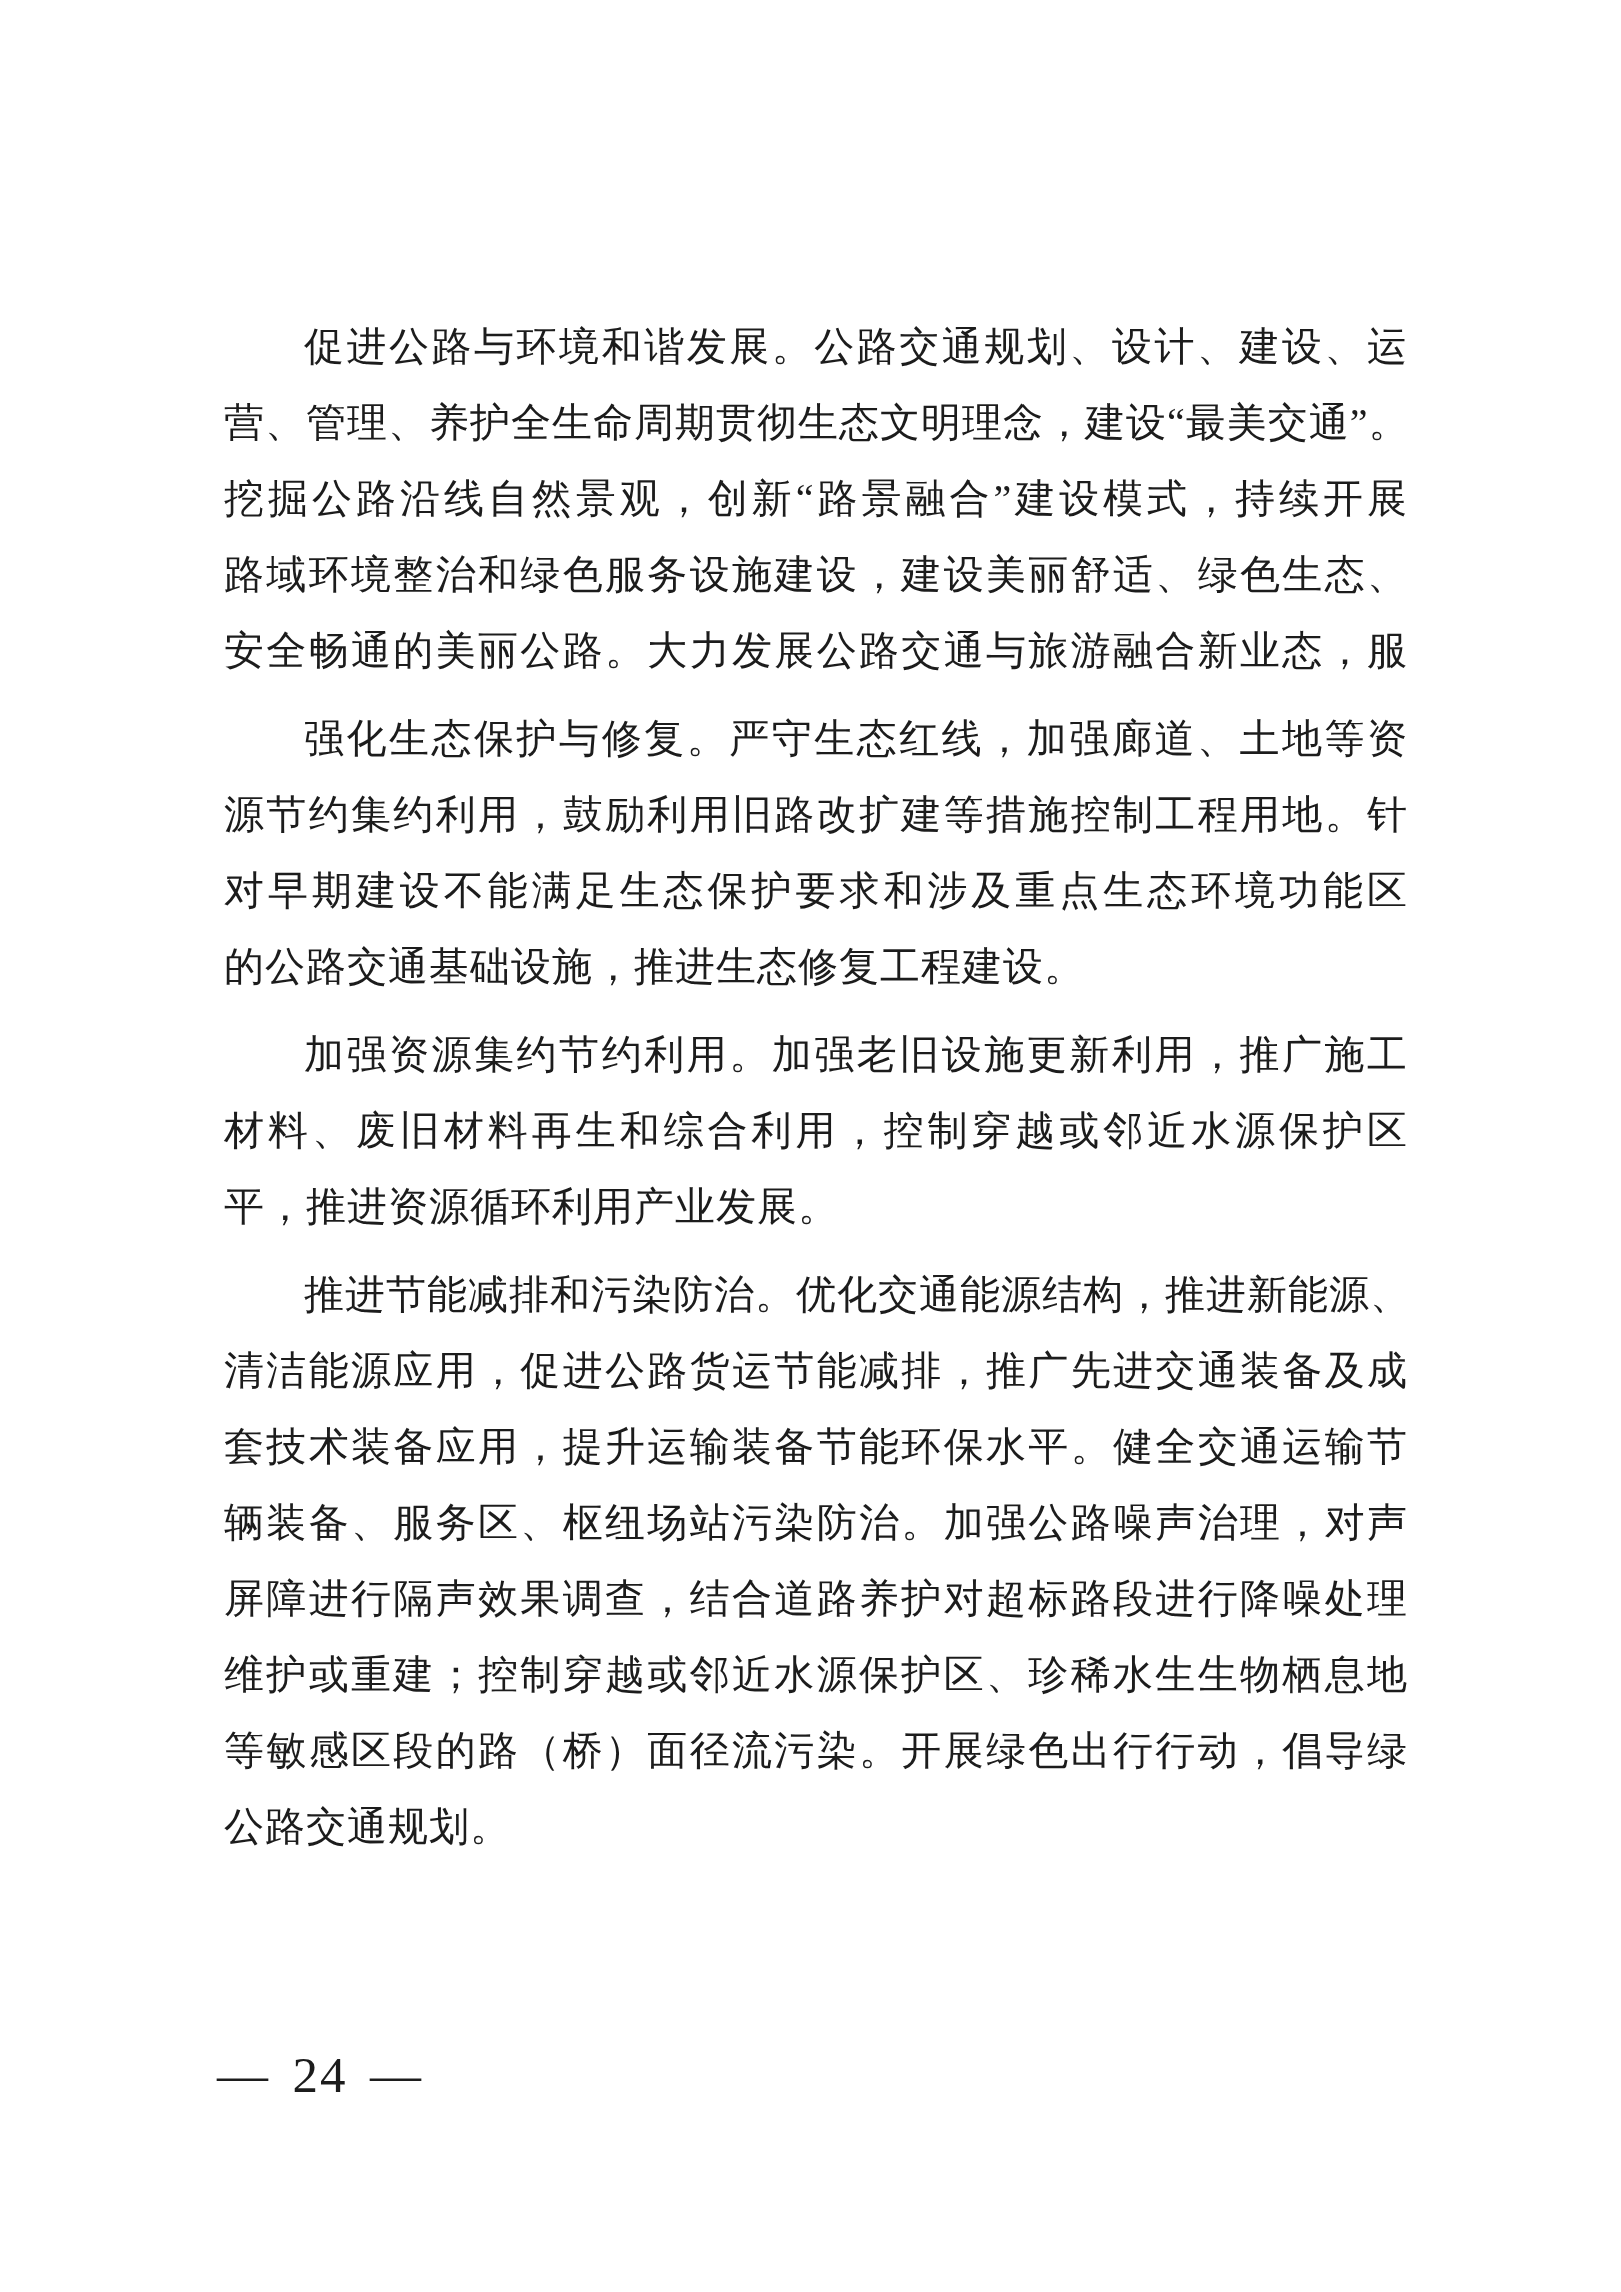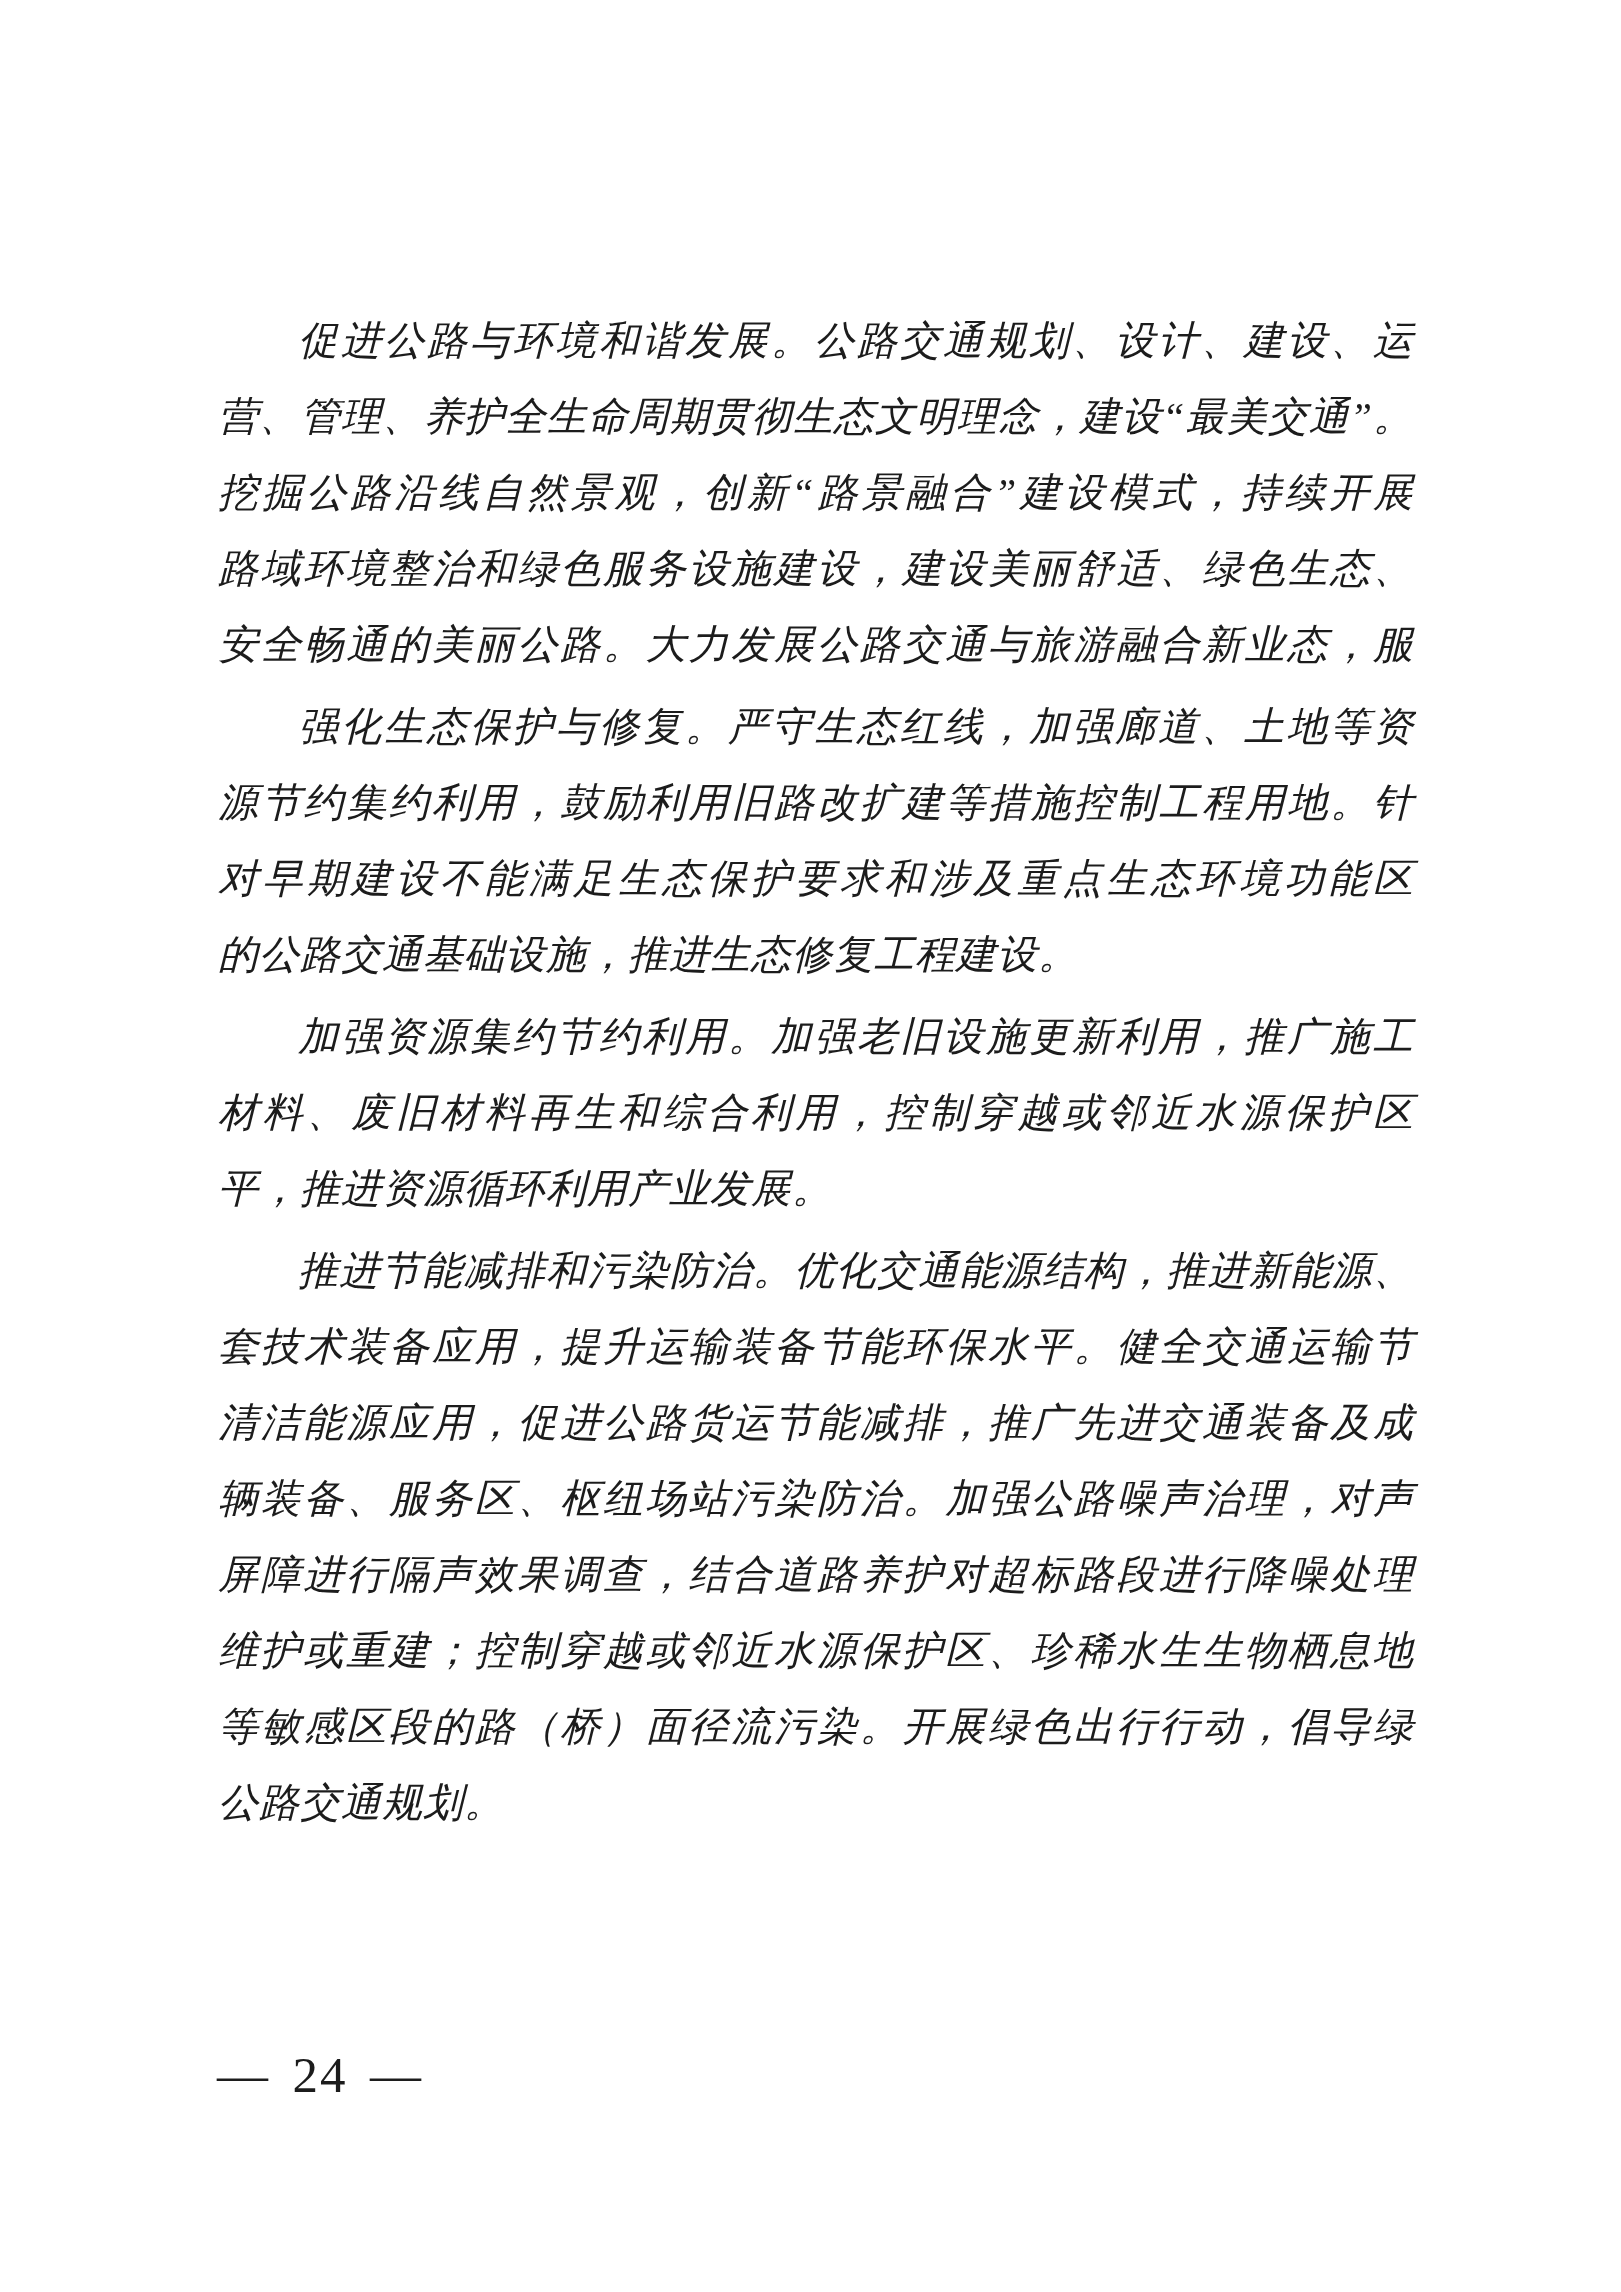"促进公路与环境和谐发展。公路交通规划、设计、建设、运" .paragraph { font-style: italic -> none; margin: 6px -> 12px }
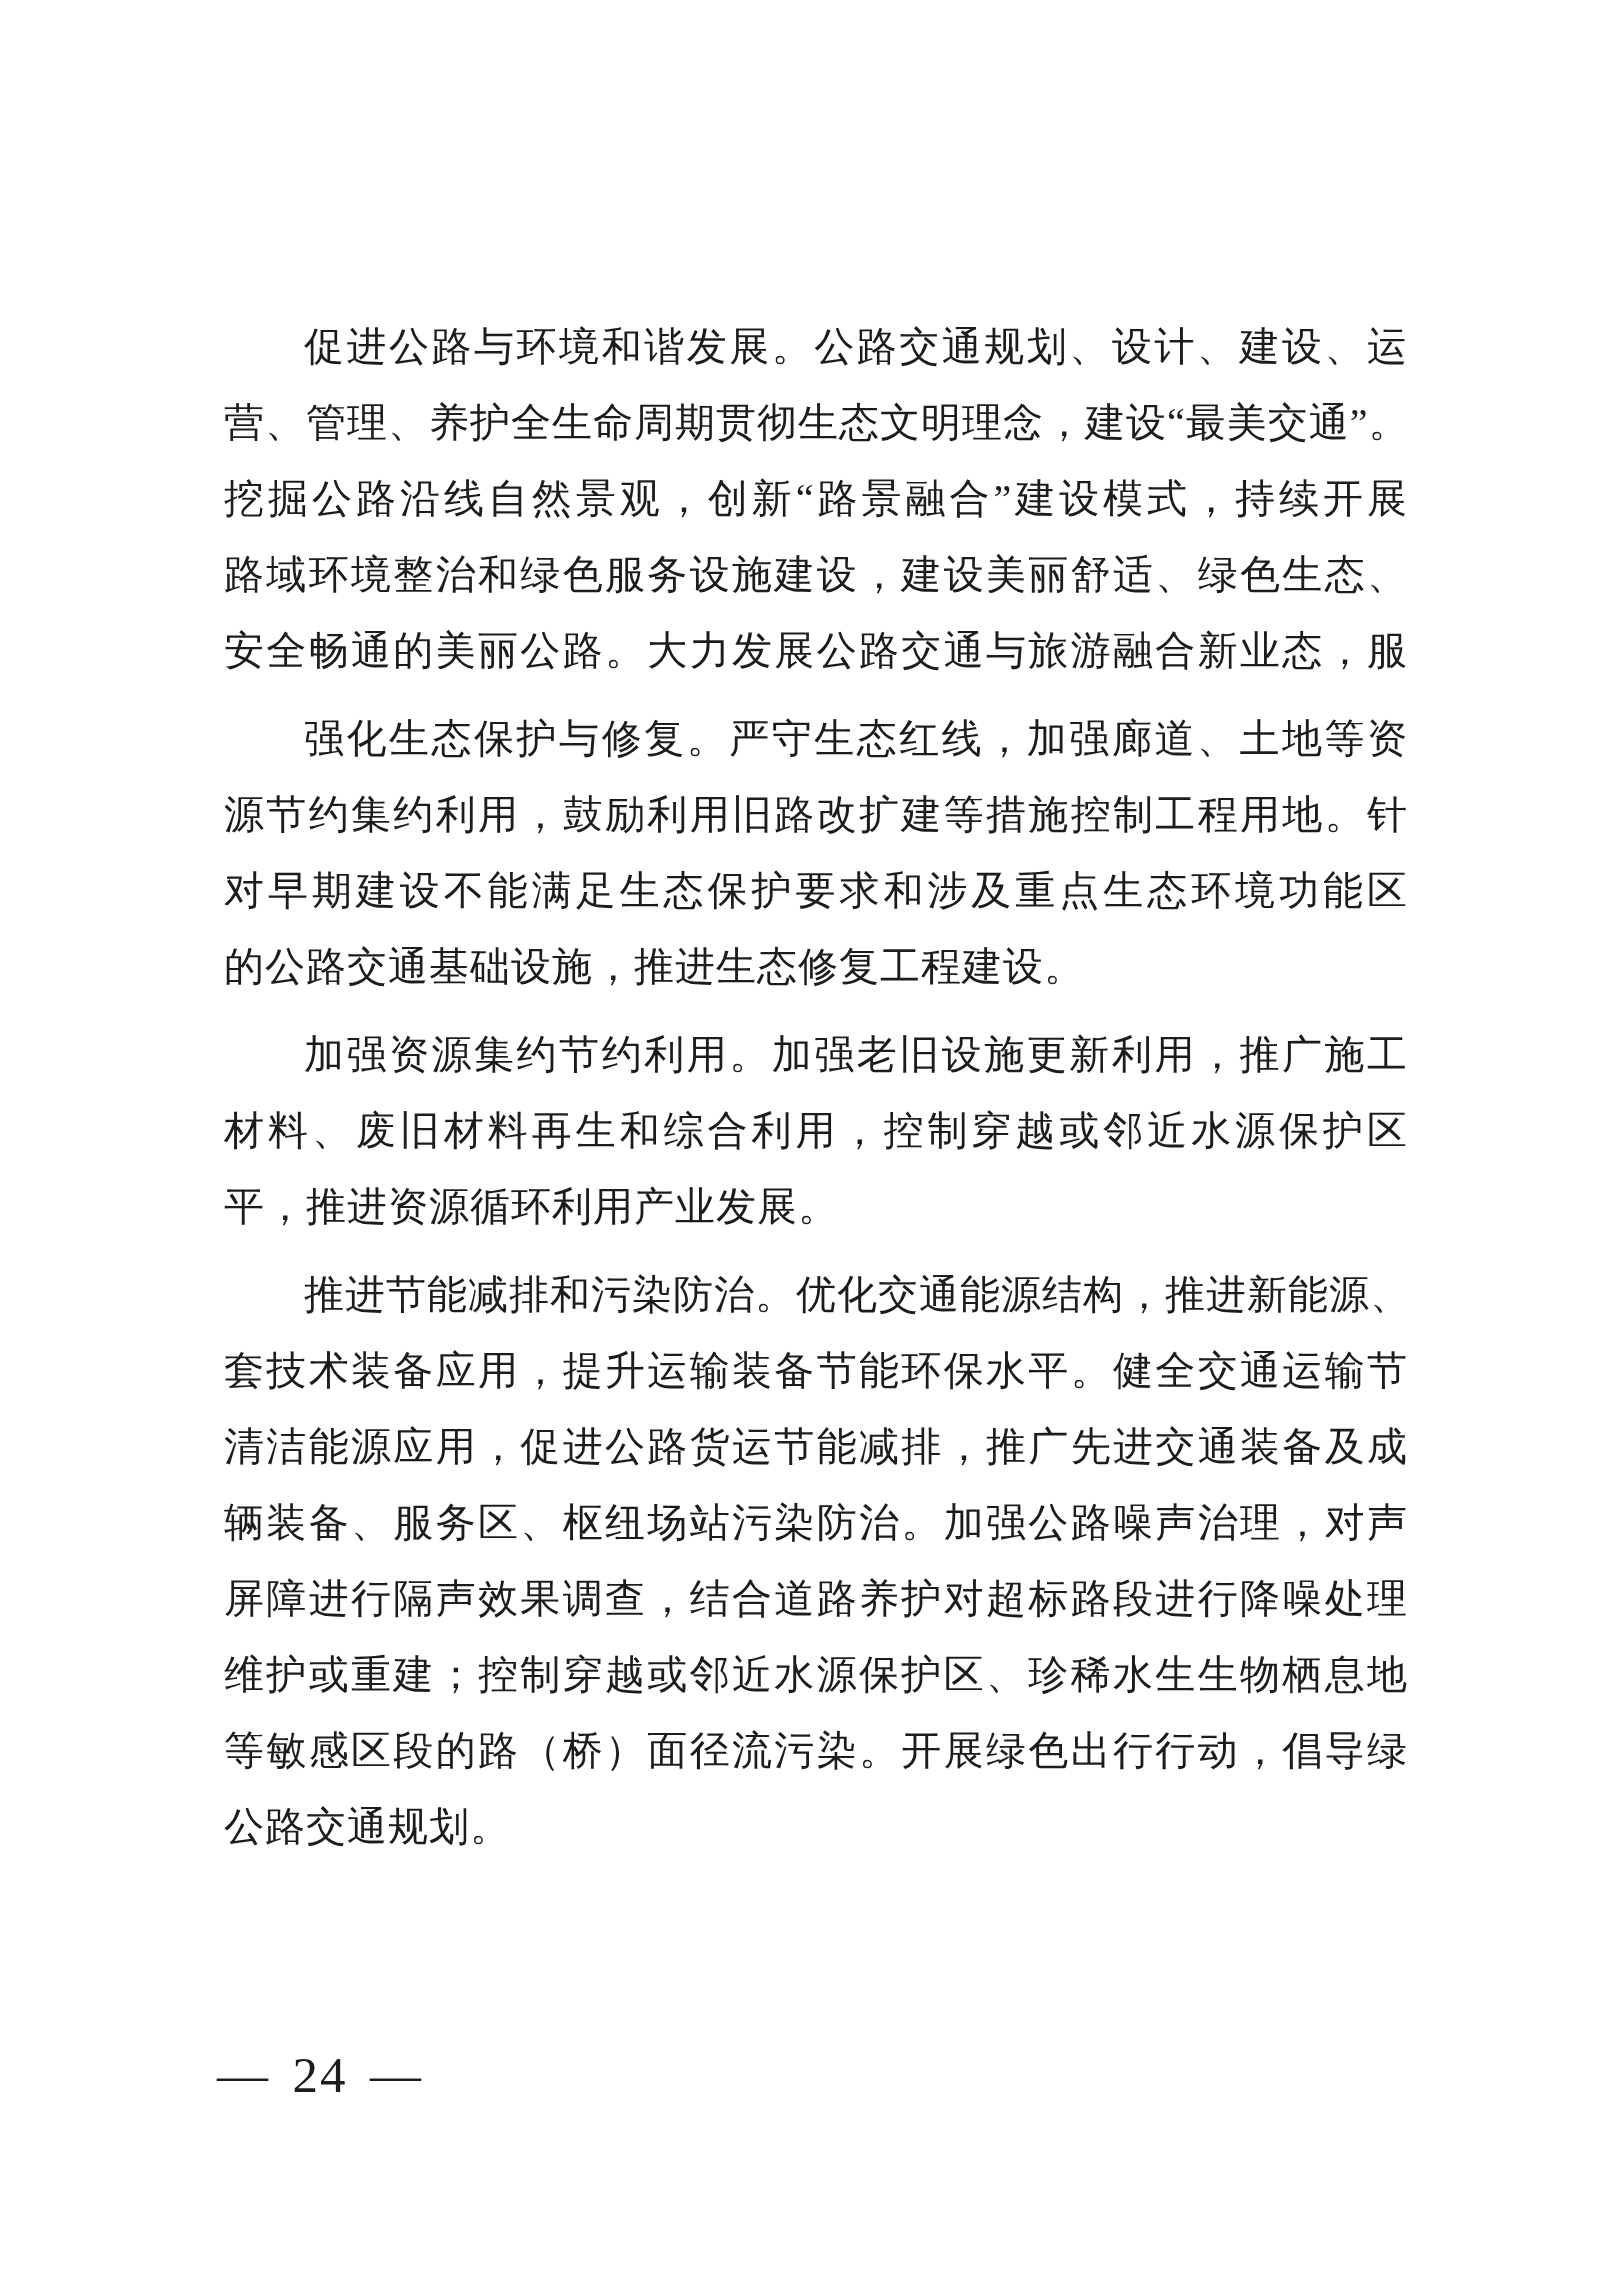"套技术装备应用，提升运输装备节能环保水平。健全交通运输节" div.text-line { order: before "清洁能源应用，促进公路货运节能减排，推广先进交通装备及成" -> after "清洁能源应用，促进公路货运节能减排，推广先进交通装备及成" }
